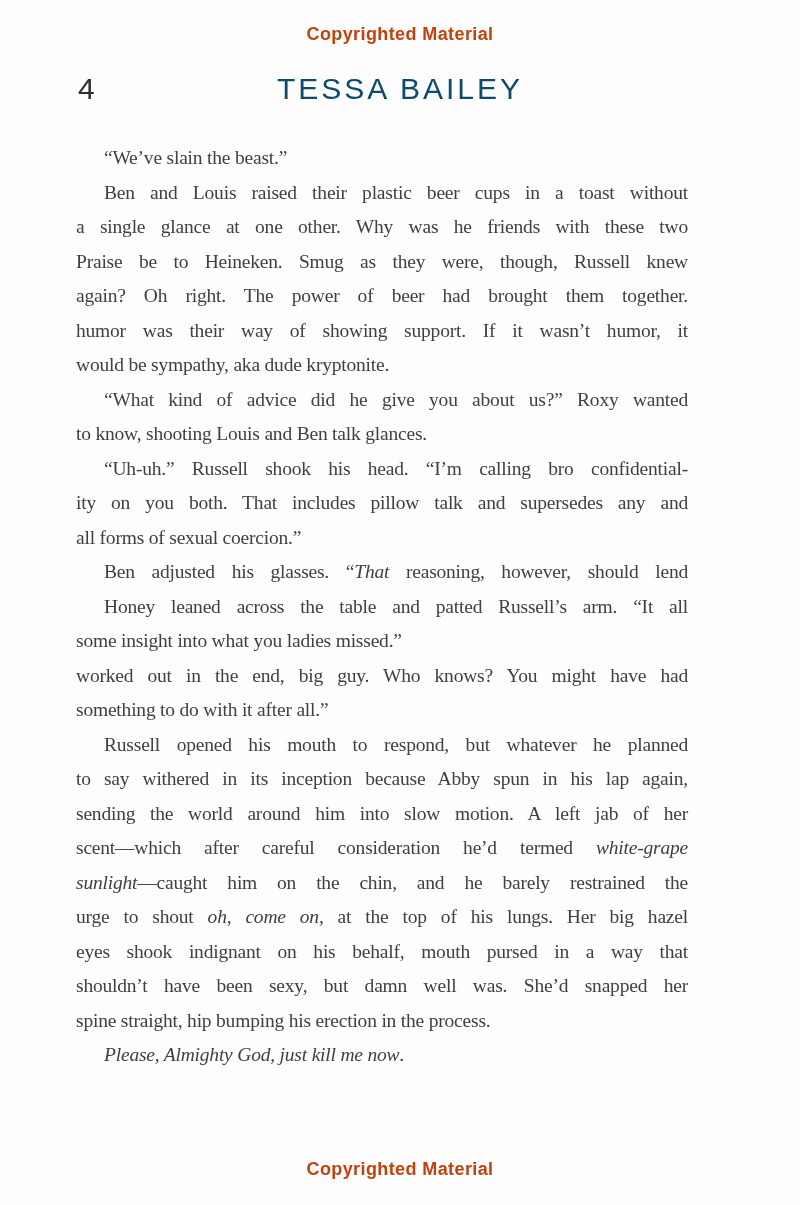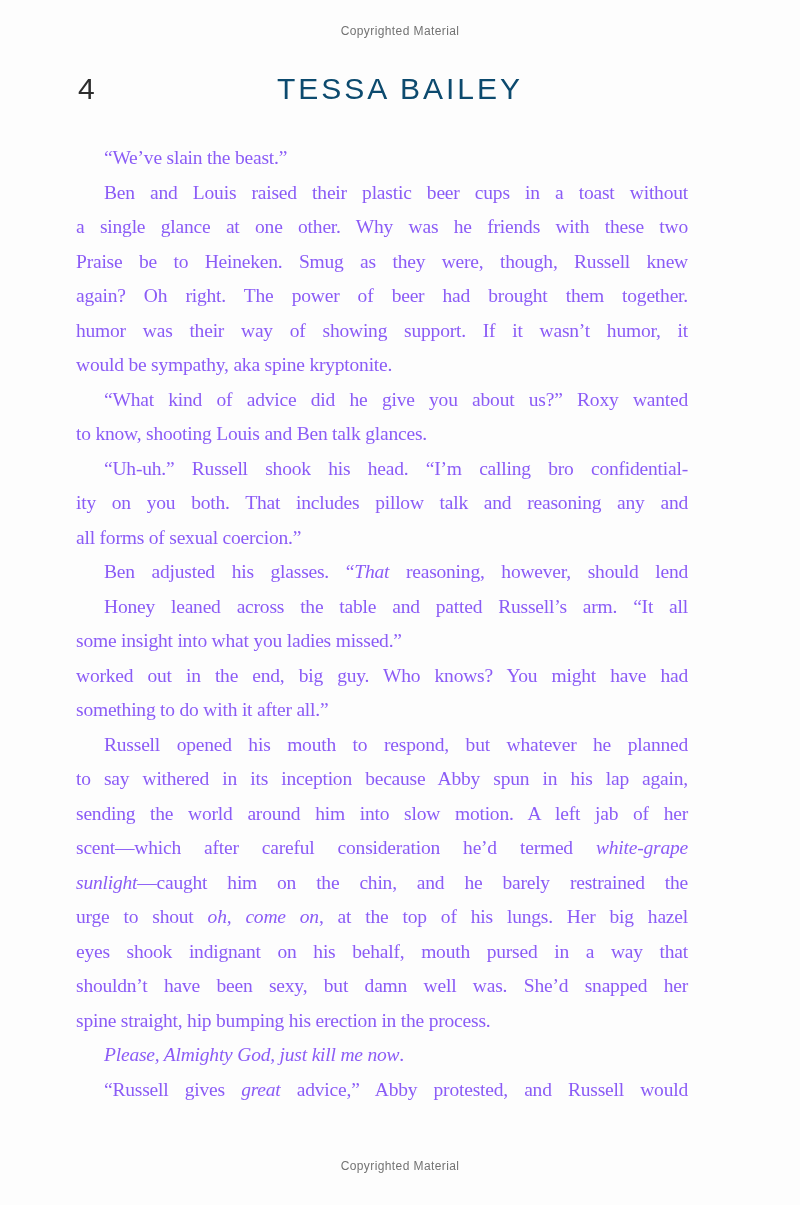"Copyrighted Material" .copyright { color: #737373 -> #c2410c; font-size: 12px -> 18px; font-weight: normal -> bold }
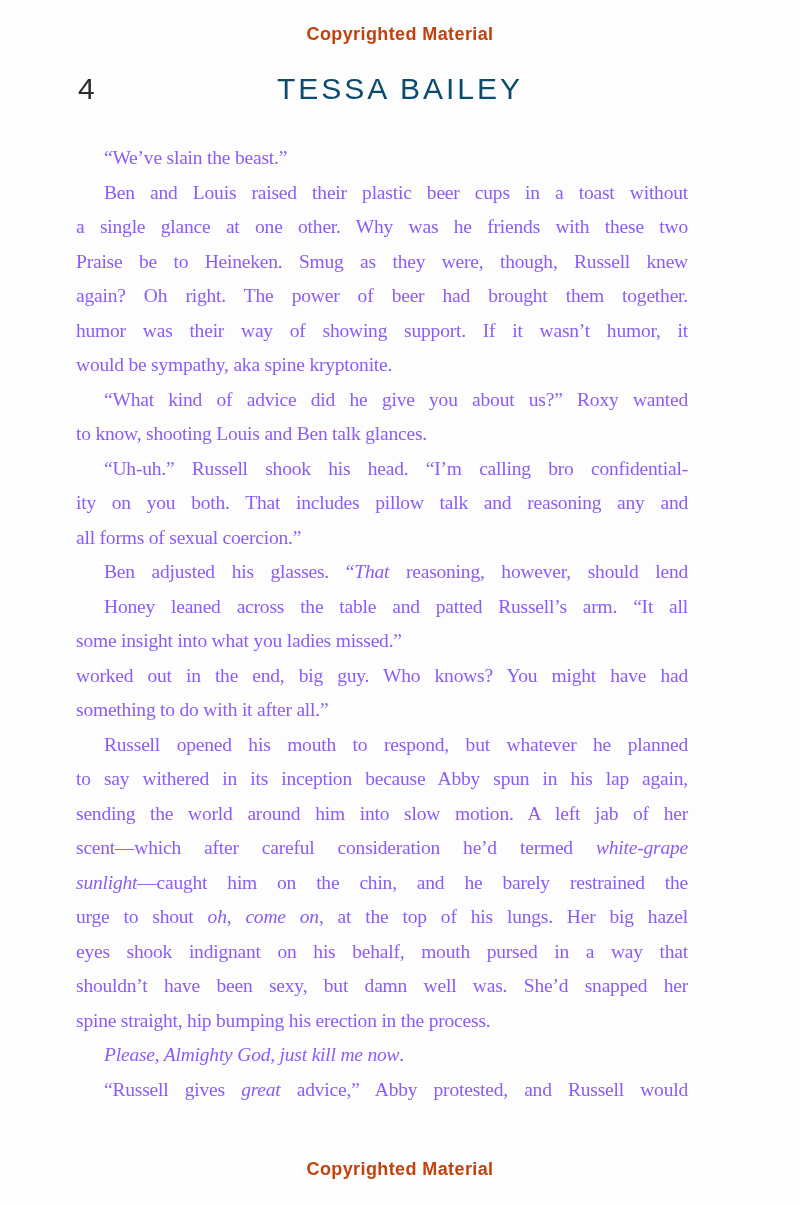"“We’ve slain the beast.”" .body-text { color: #8b5cf6 -> #404040 }
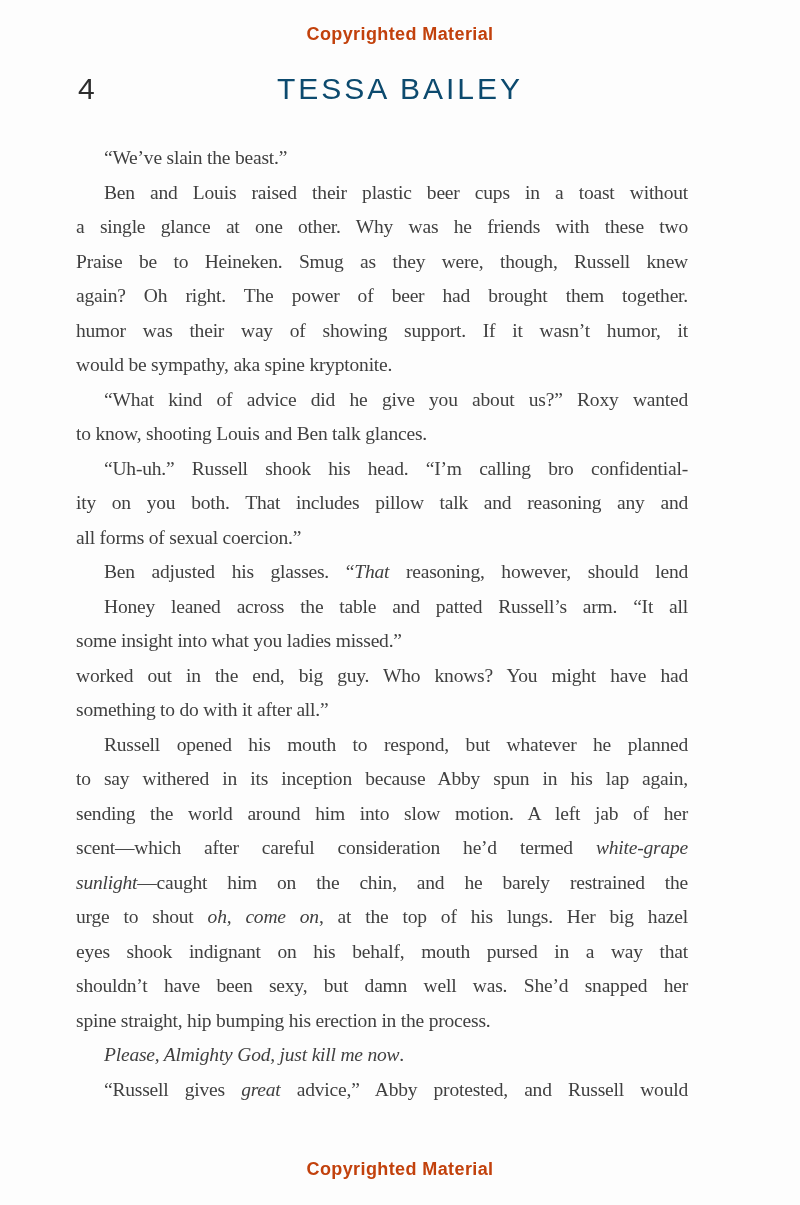"would be sympathy, aka spine" span { text: spine -> dude }
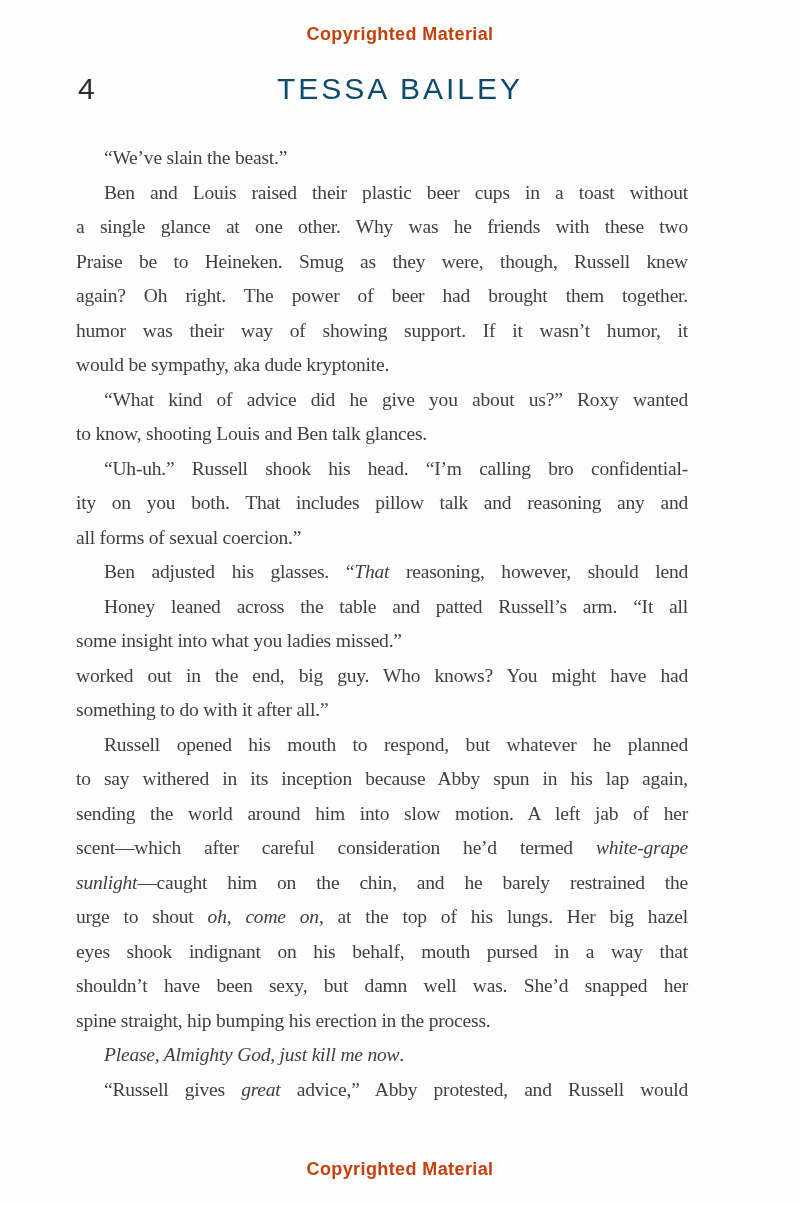"ity on you both. That" span { text: reasoning -> supersedes }
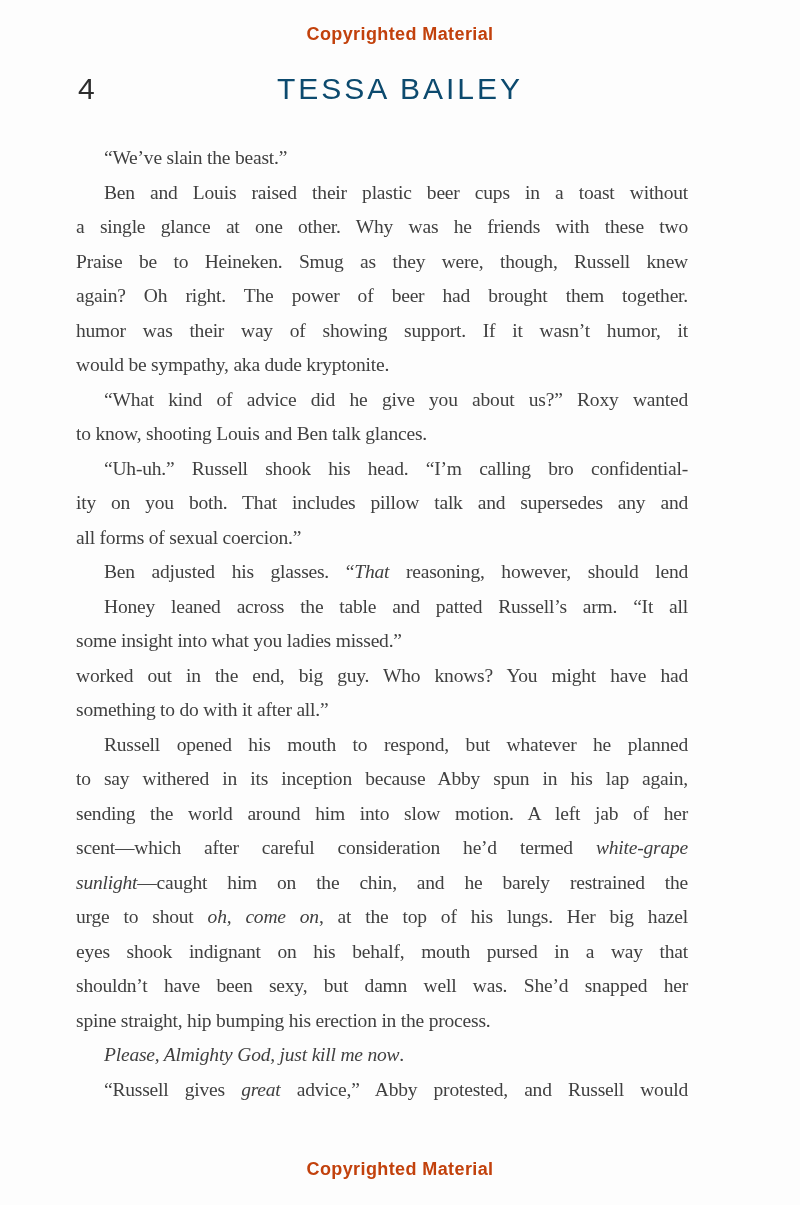"“Russell gives great advice,” Abby" div.line { html: <div><span>“Russell gives </span><span>great</span><span> advice,” Abby protested, and Russell would</span></div> -> none }
